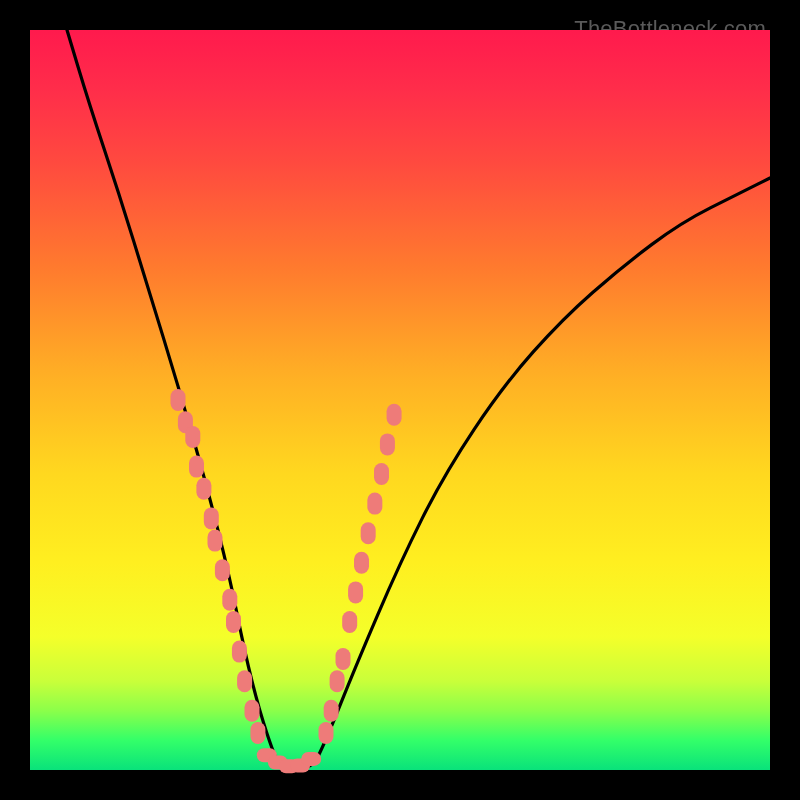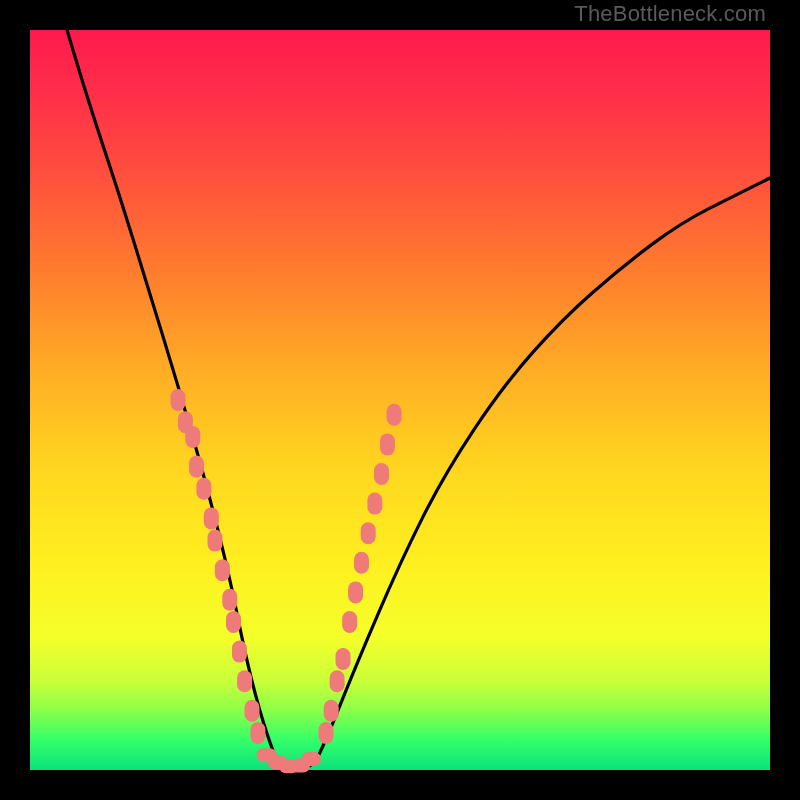"TheBottleneck.com" .attribution { top: 1px -> 16px }
